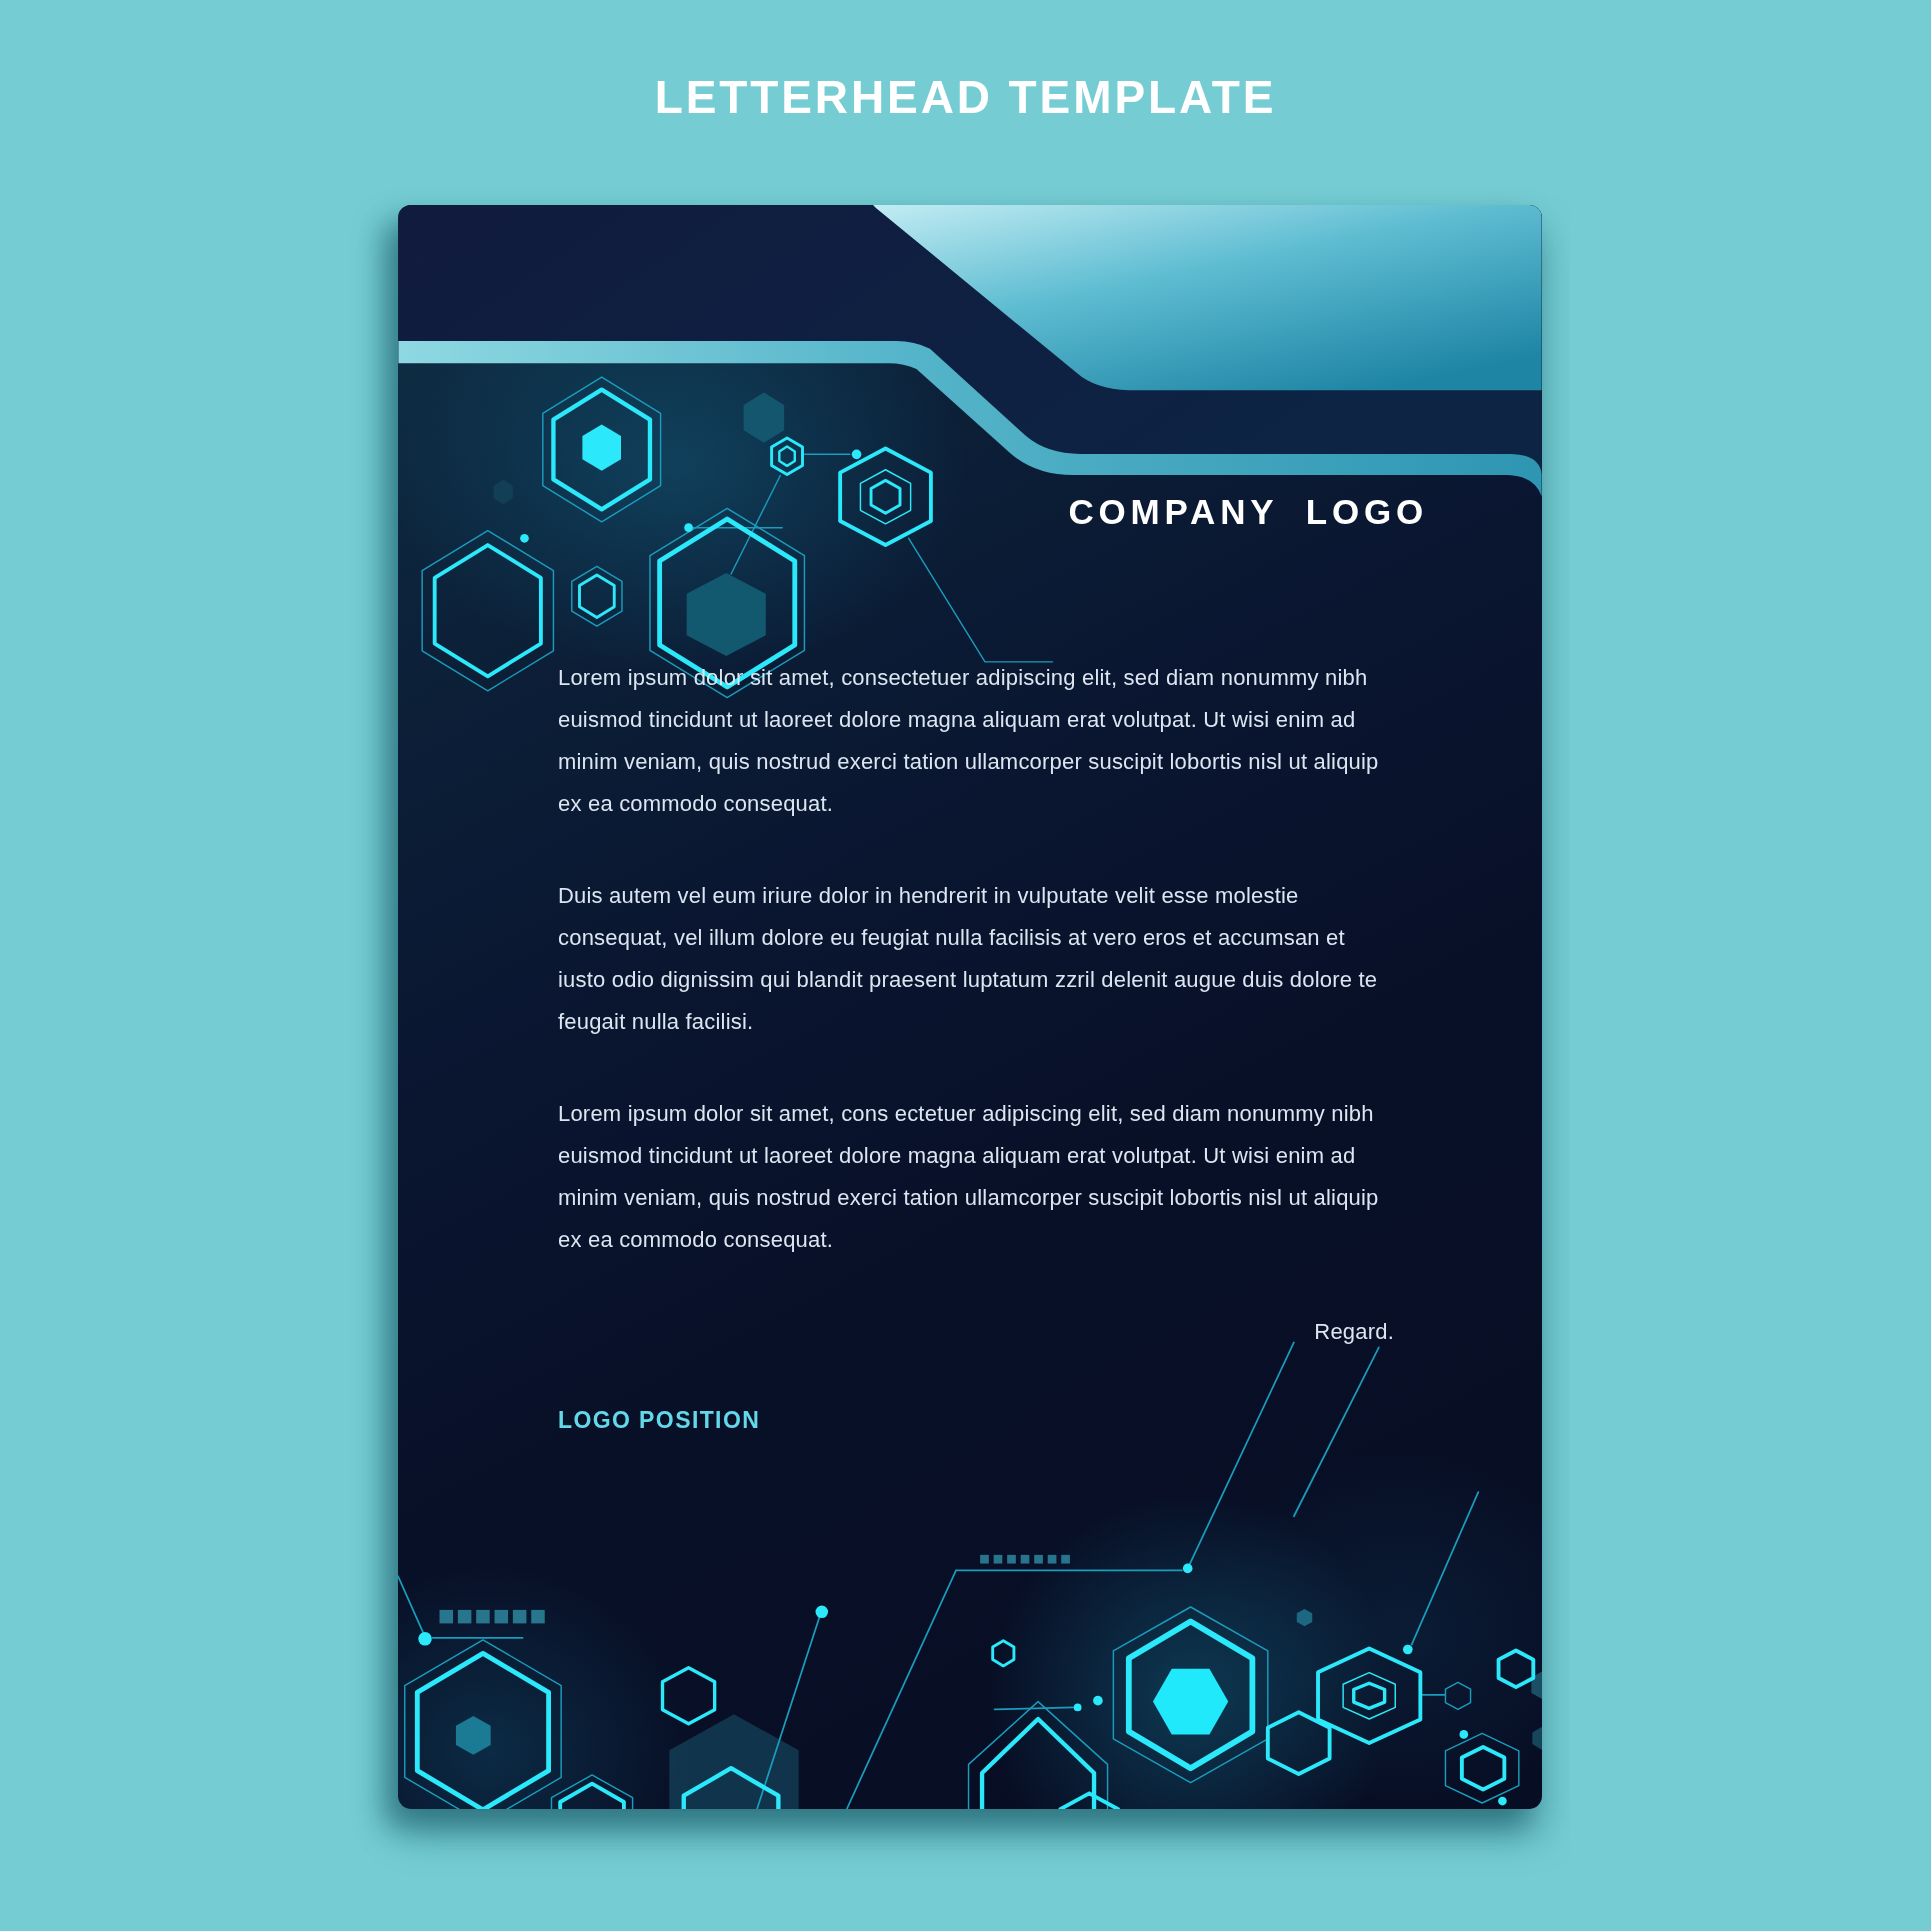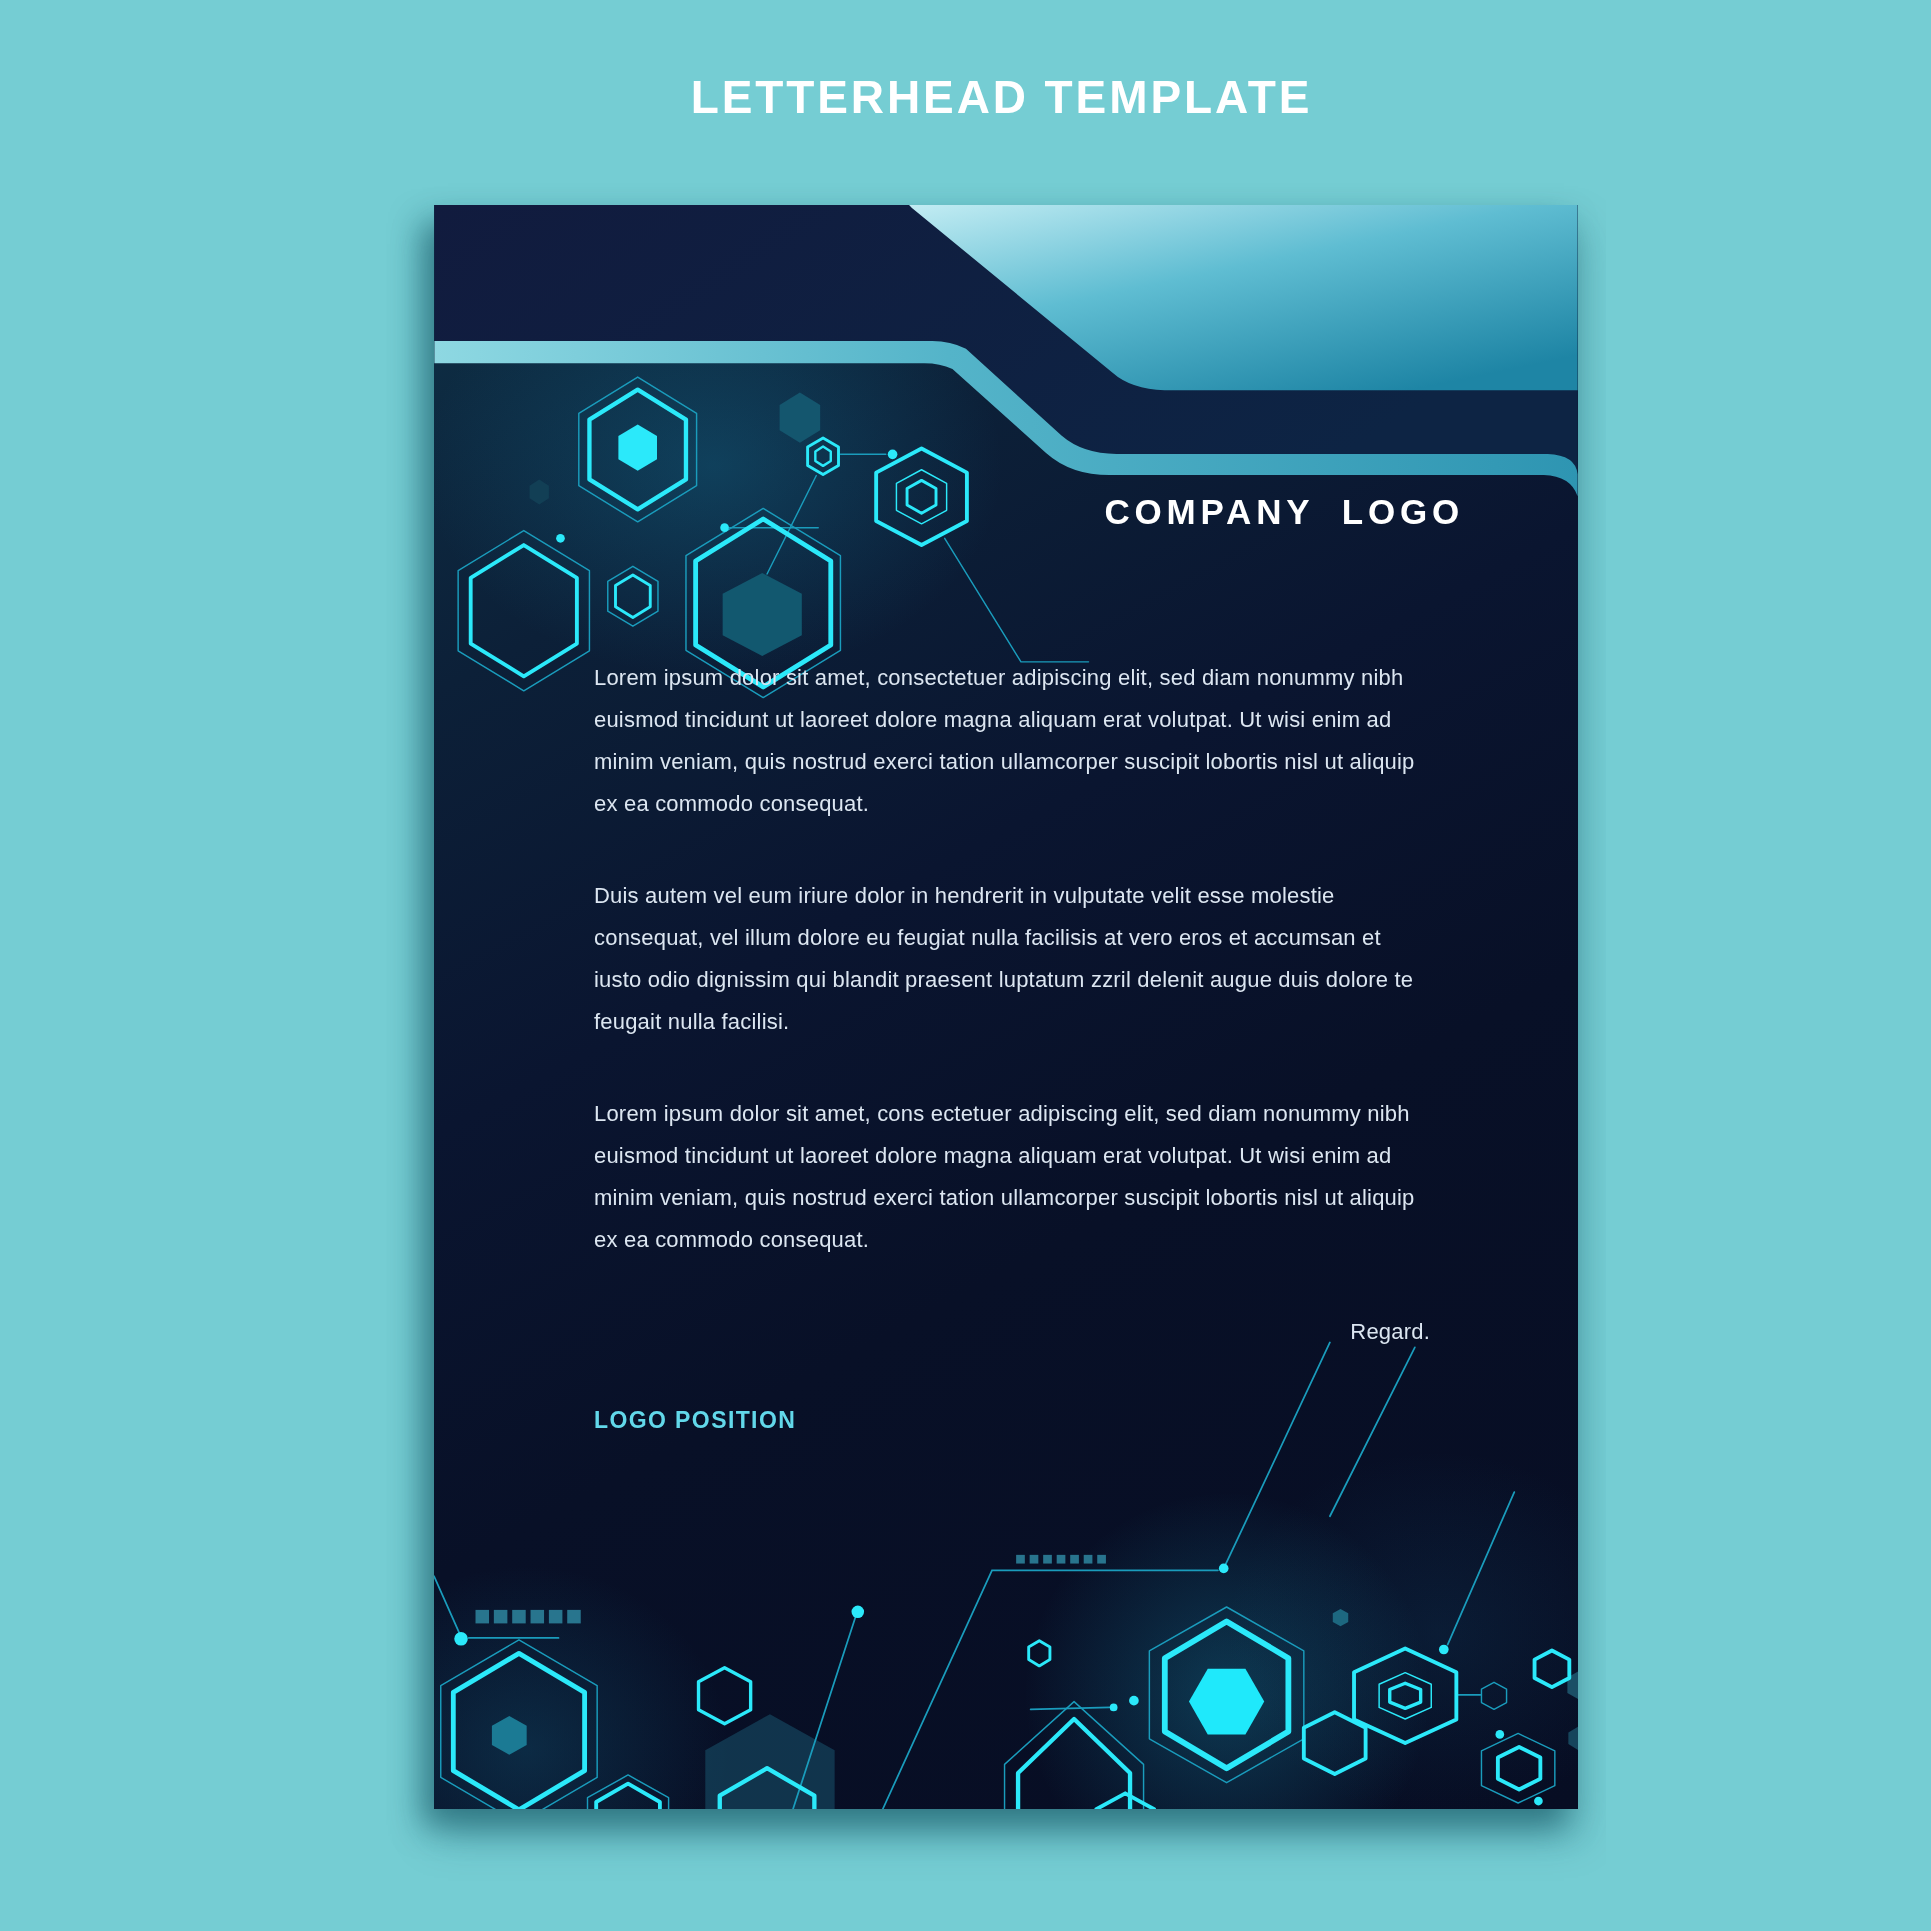"LETTERHEAD TEMPLATE" .canvas { margin-left: 36px -> none }
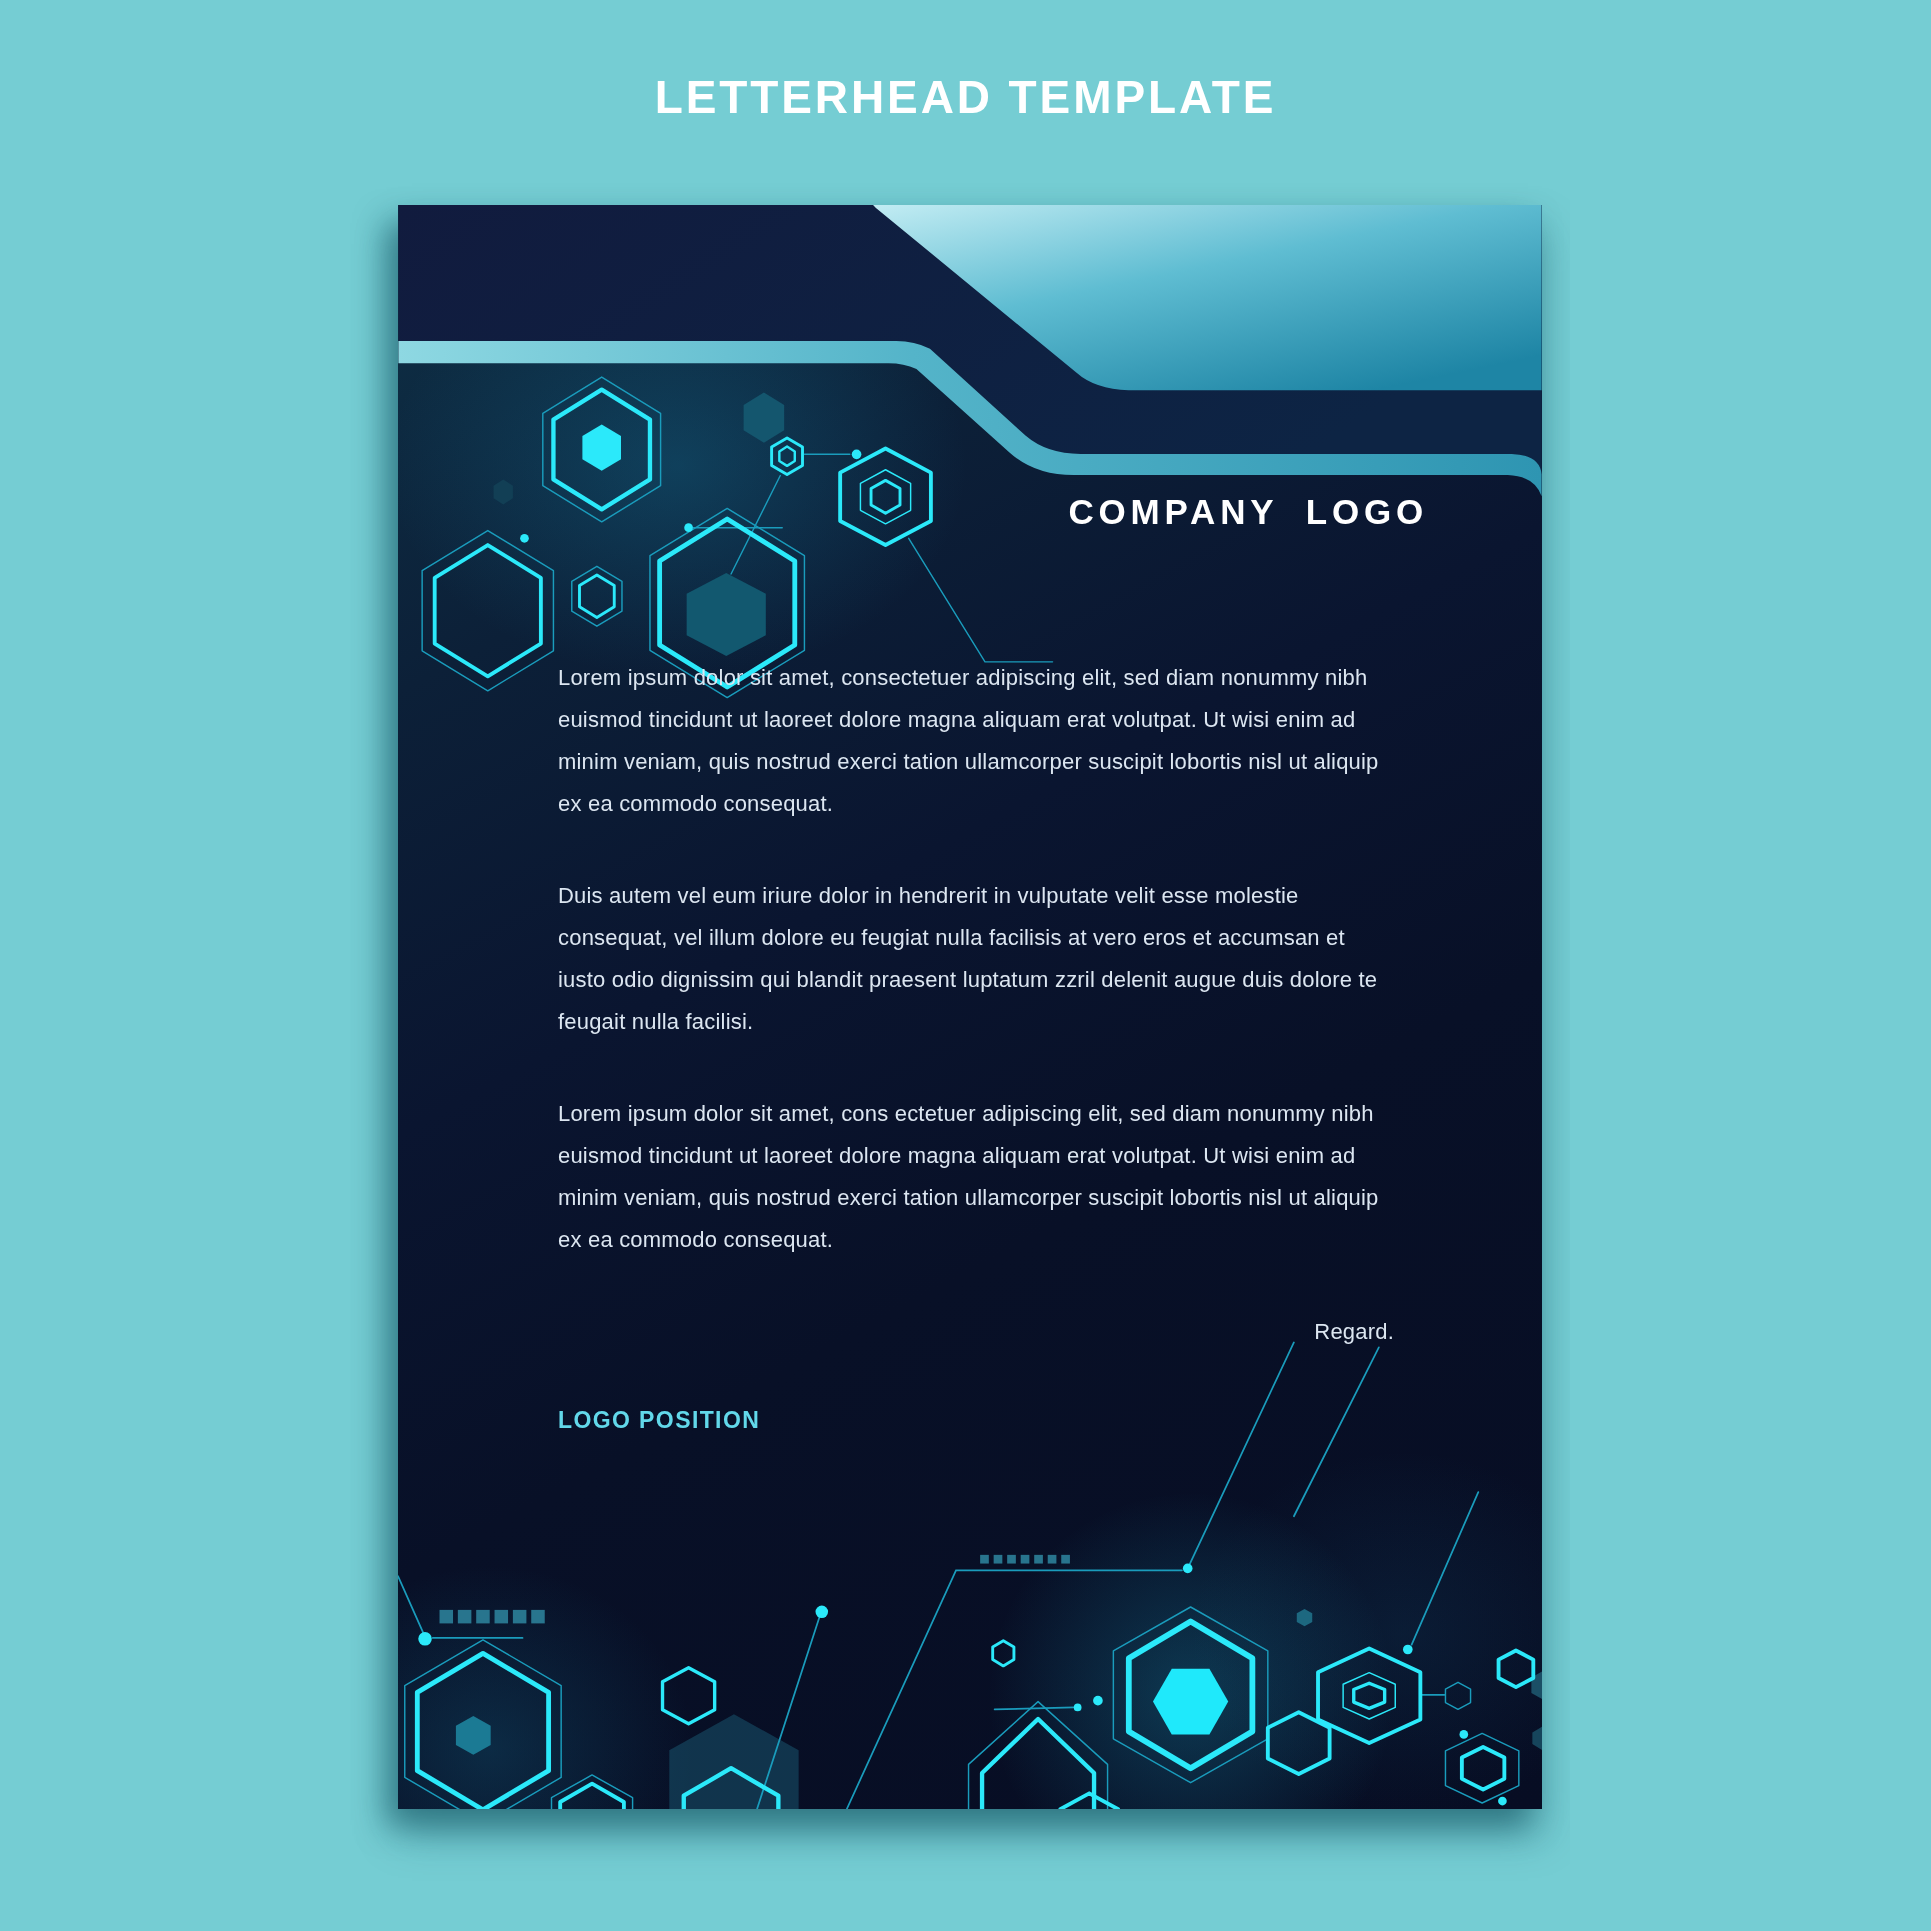"COMPANY LOGO" .page { border-radius: none -> 13px }
